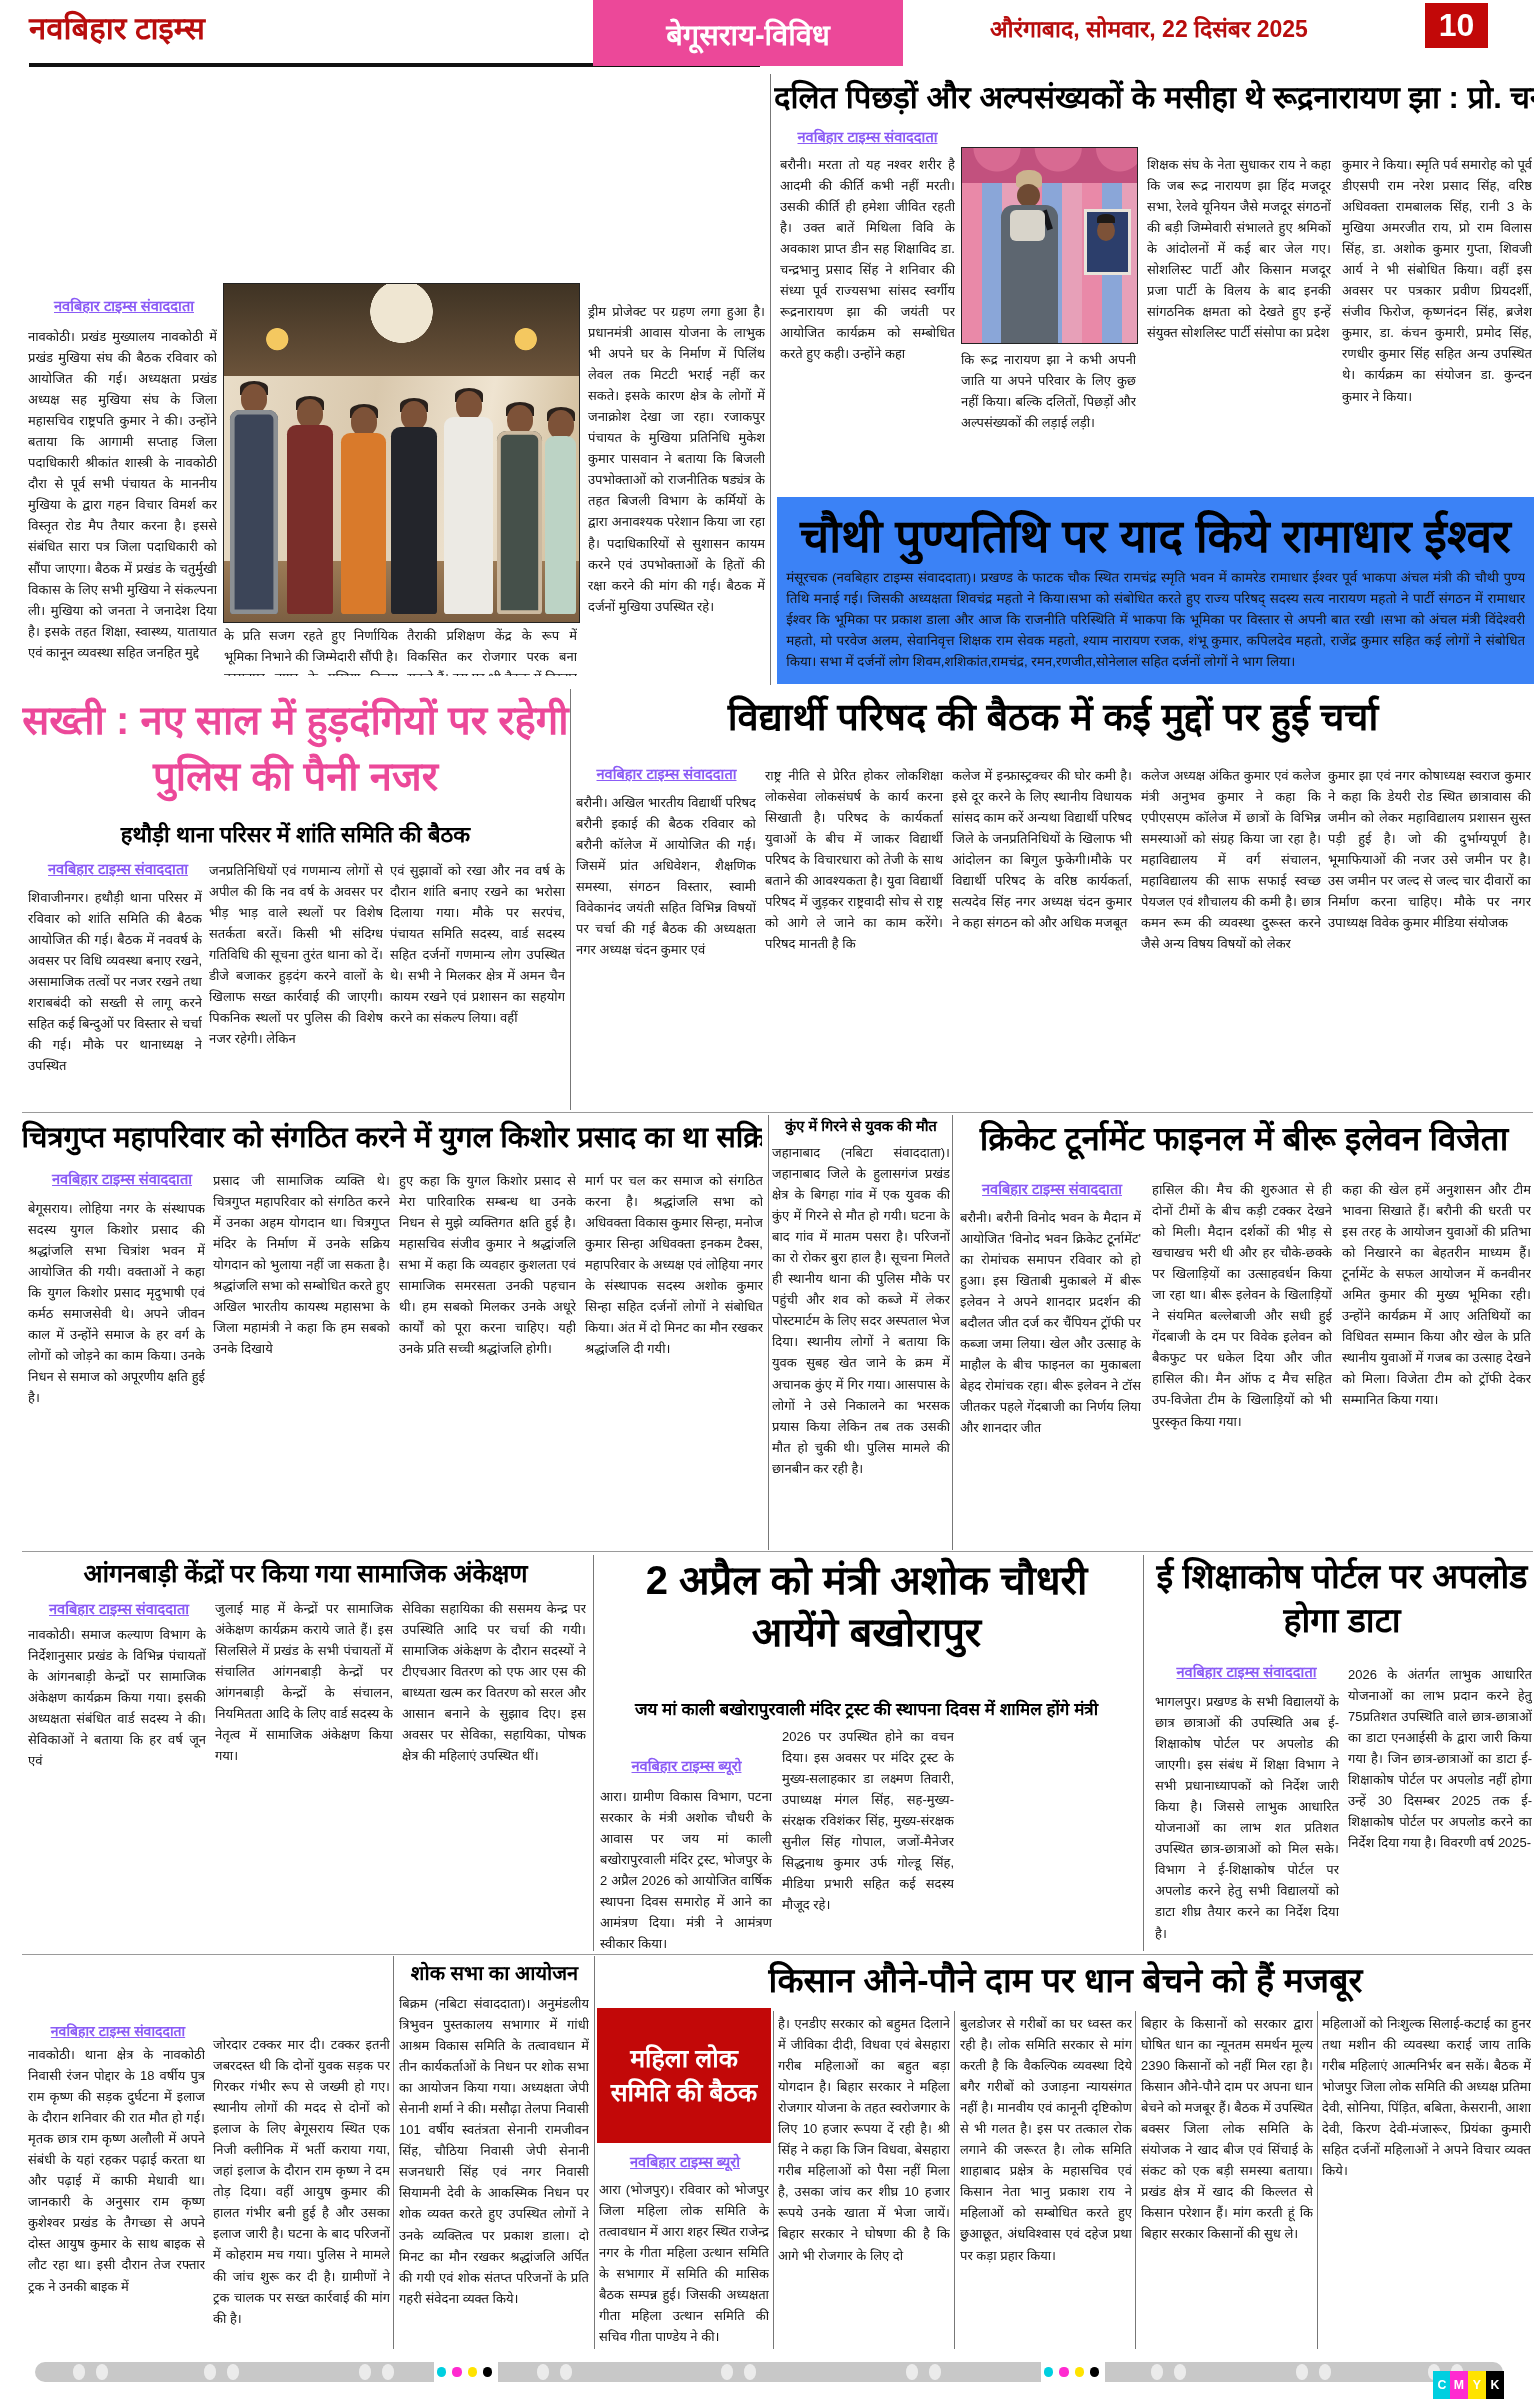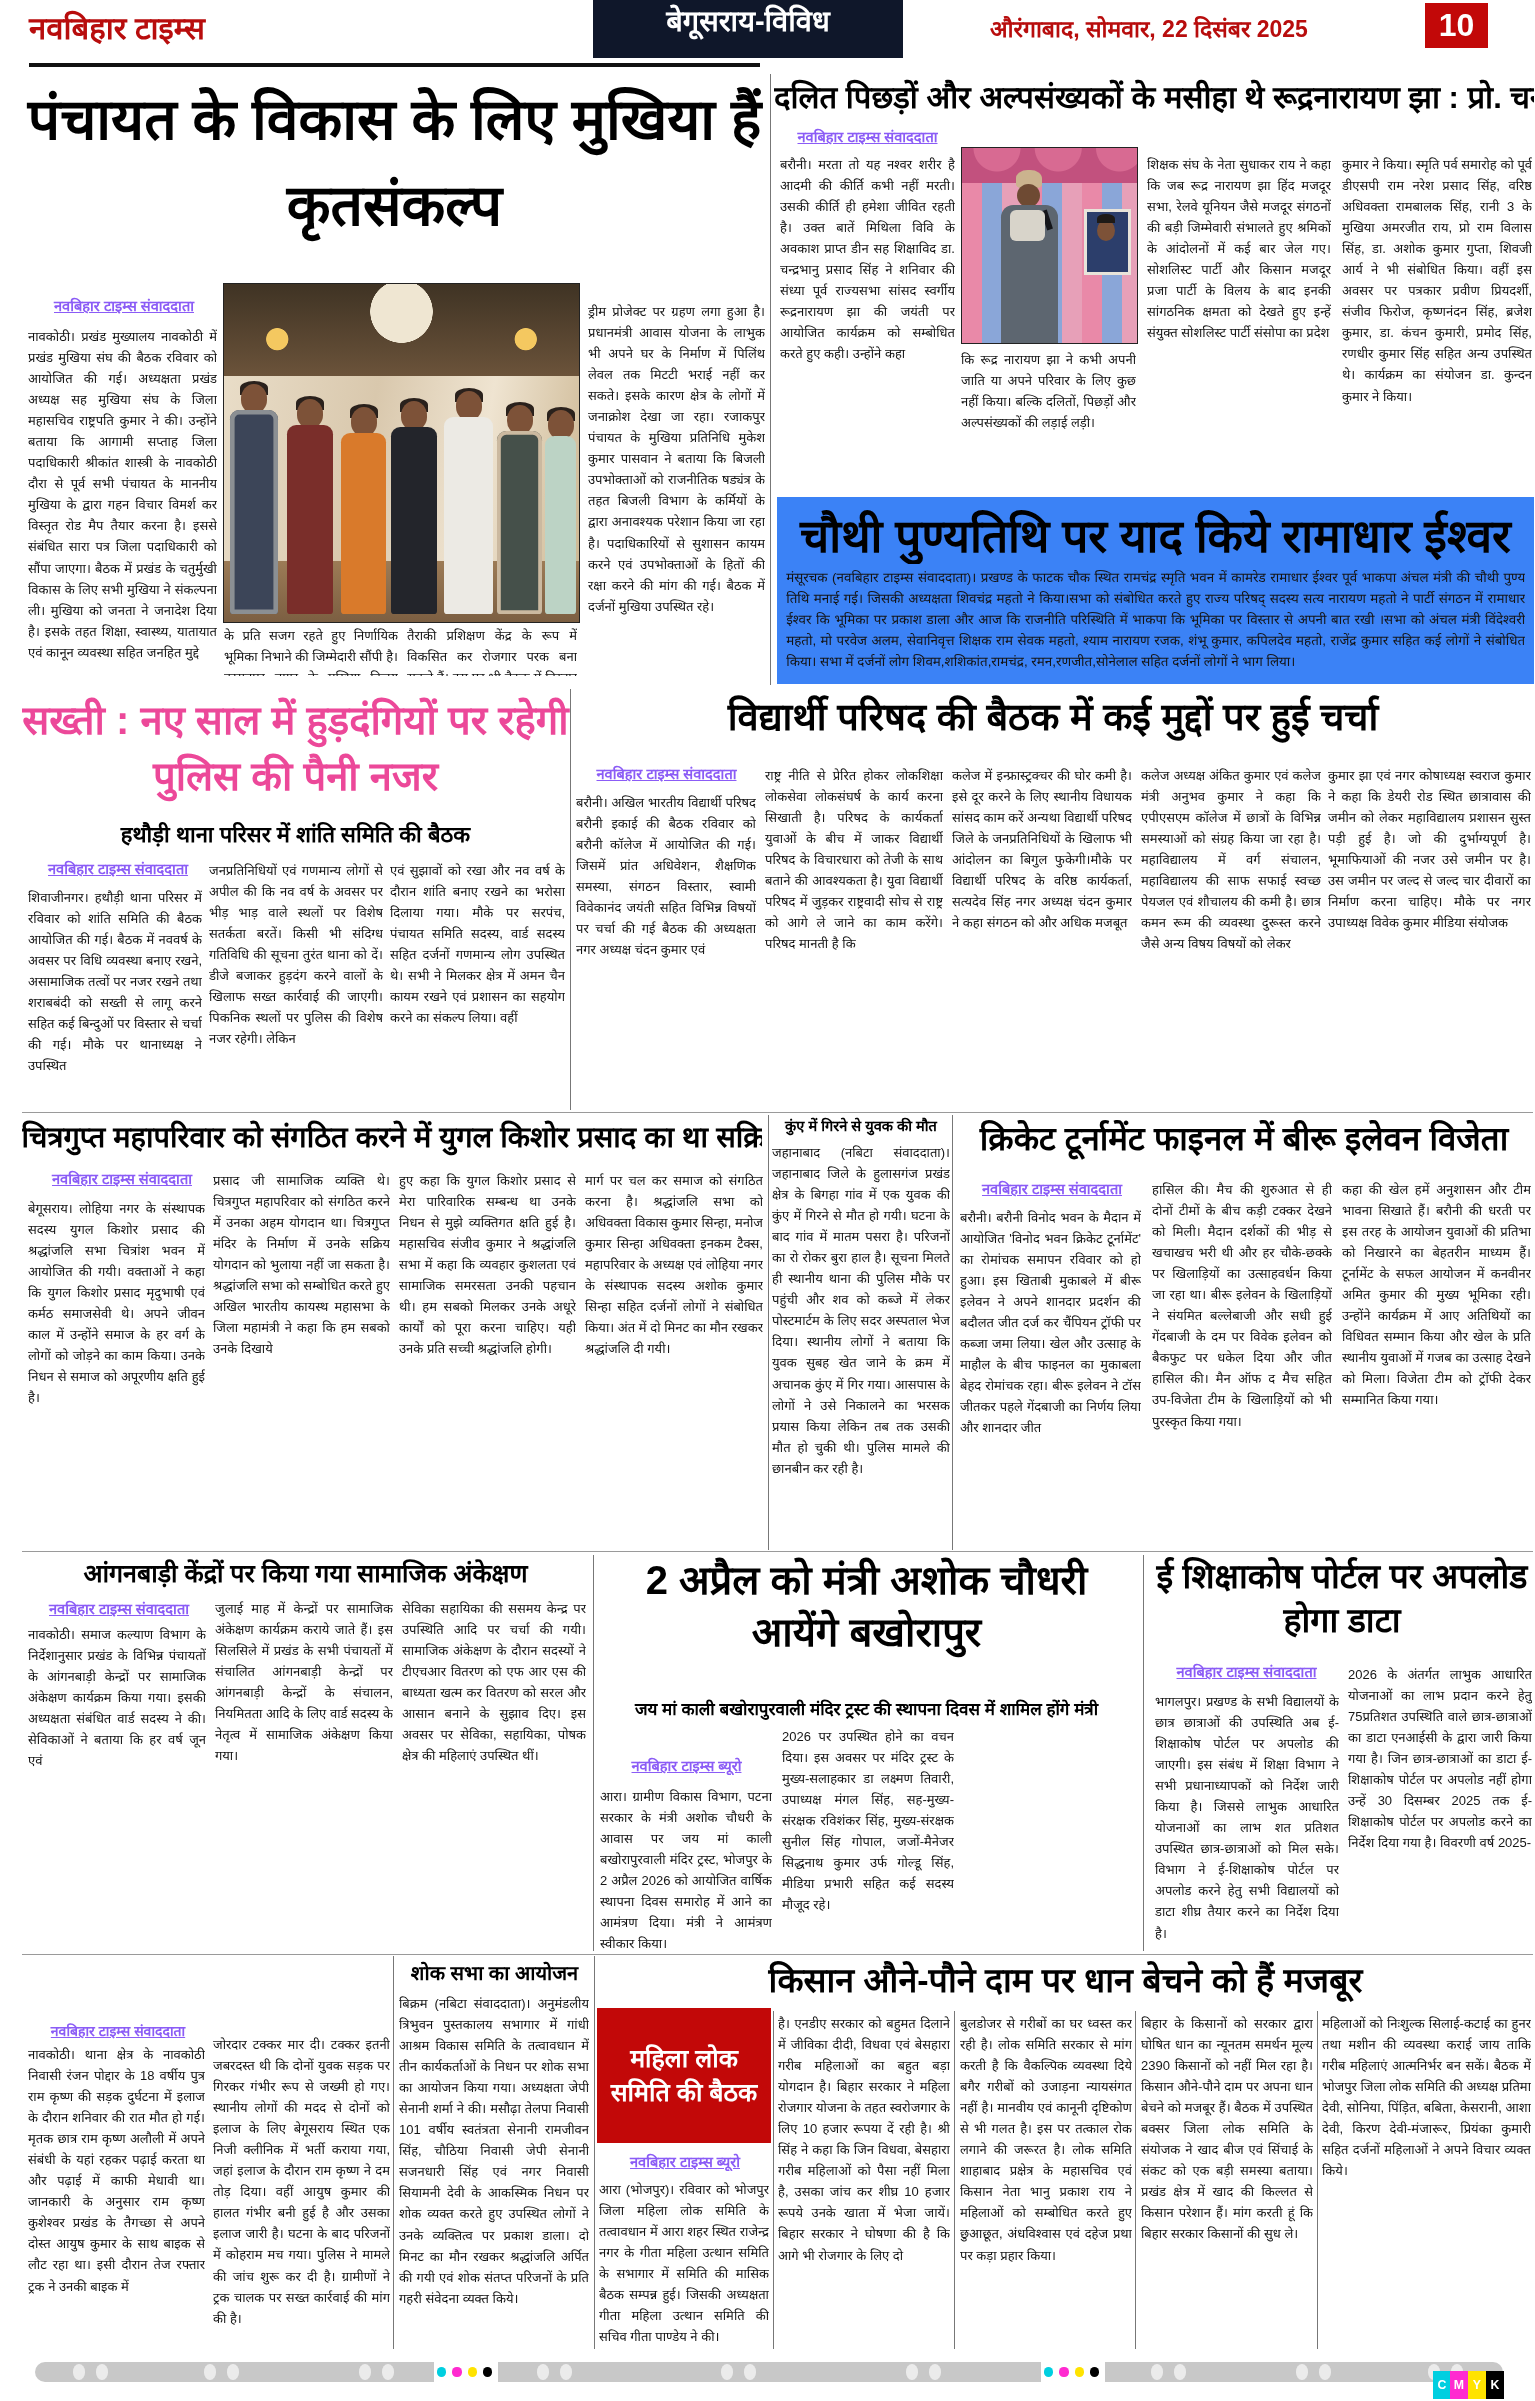"बेगूसराय-विविध" div.abs { align-items: flex-start -> center; background: #0f172a -> #ec4899; height: 58px -> 66px }
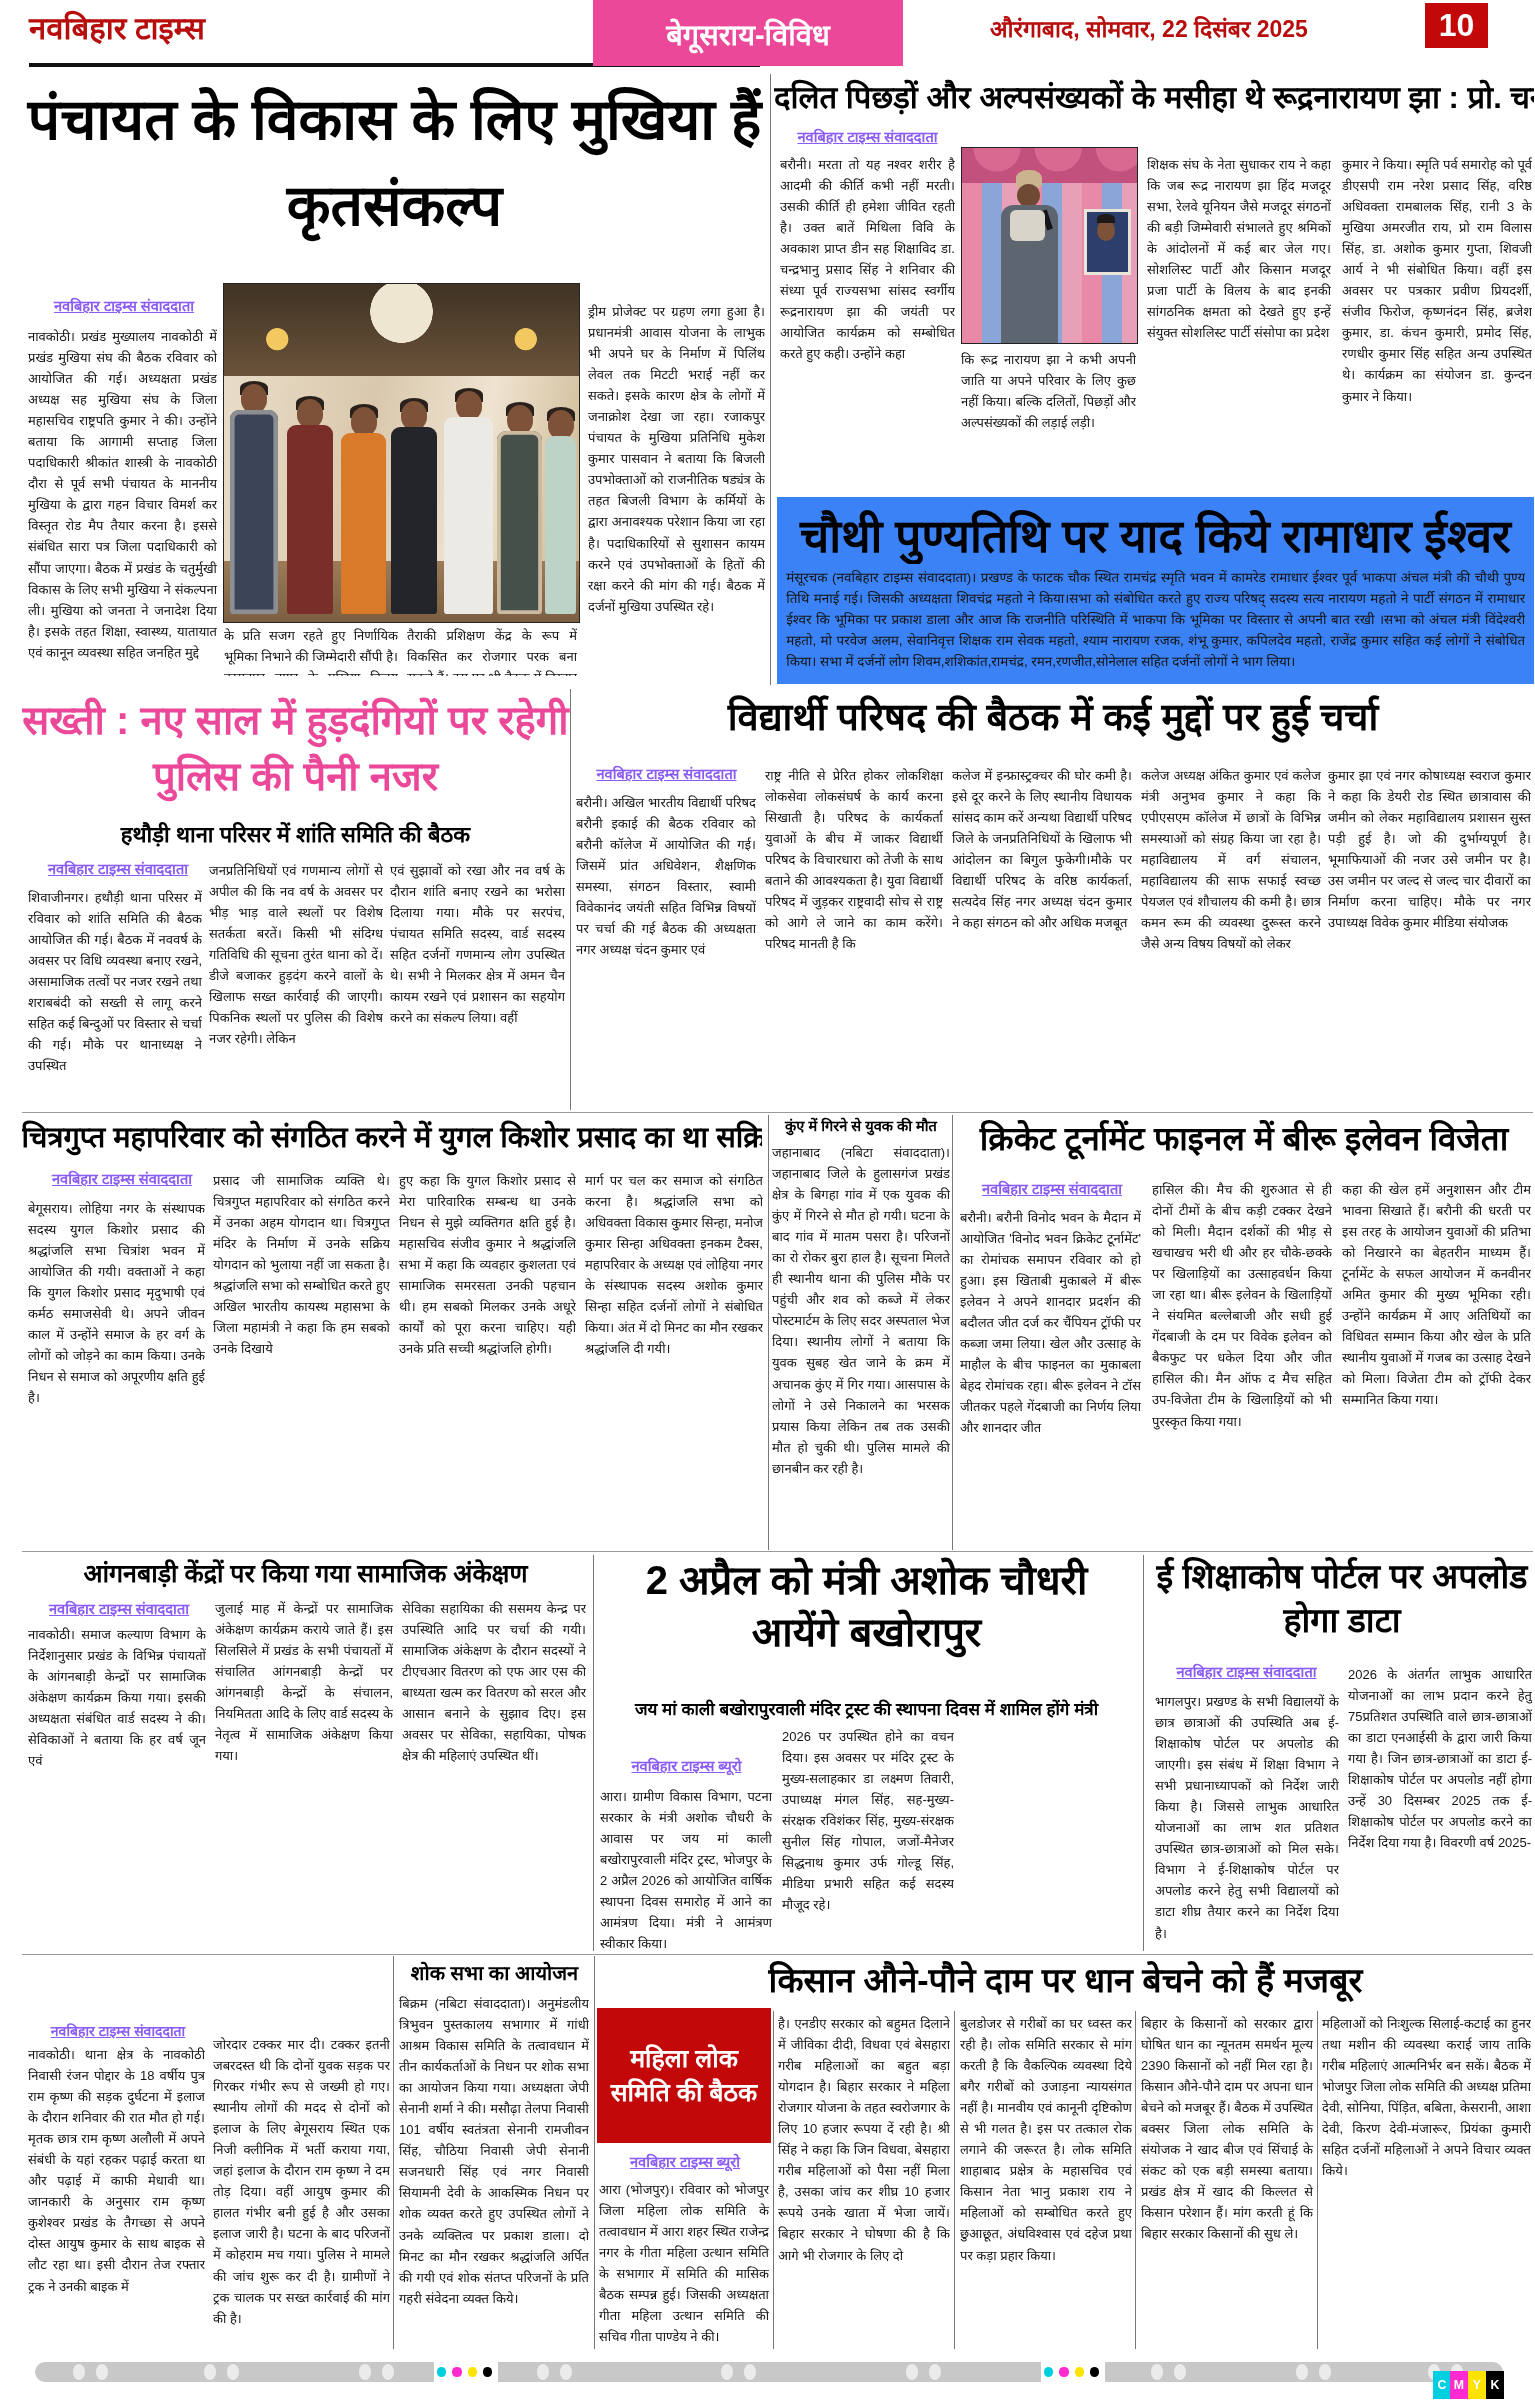"पंचायत के विकास के लिए" div.hl { html: <div>पंचायत के विकास के लिए मुखिया हैं कृतसंकल्प</div> -> none }
